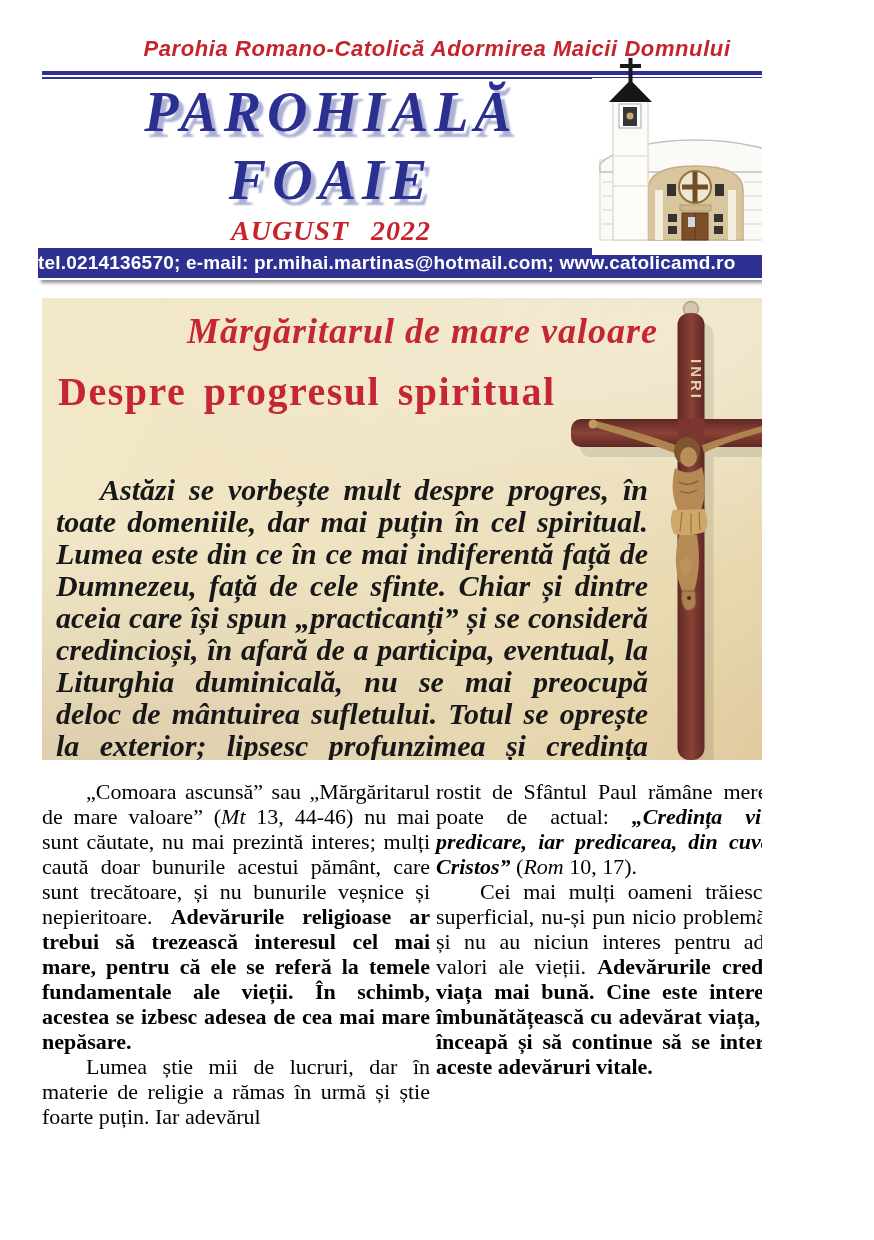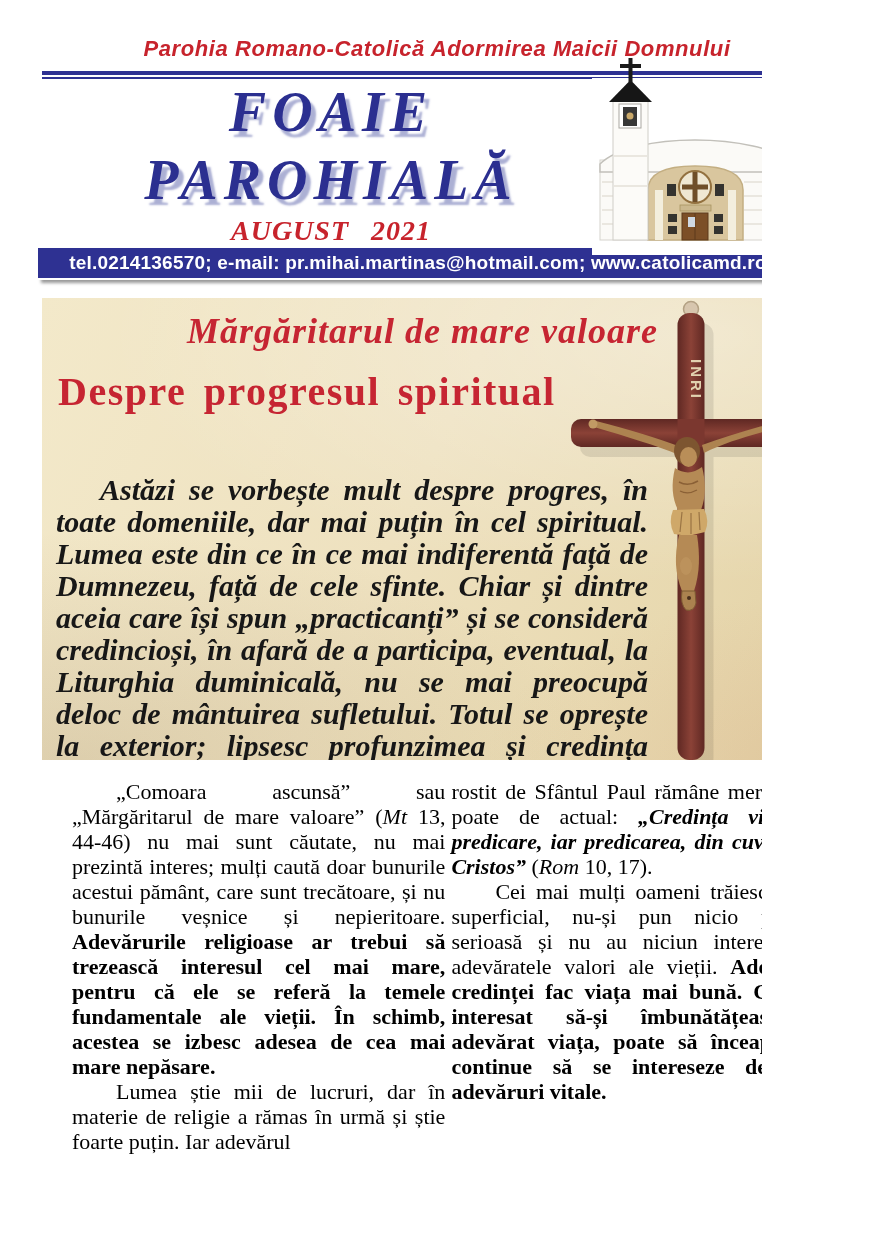"FOAIE" div.mast-line { order: before "PAROHIALĂ" -> after "PAROHIALĂ" }
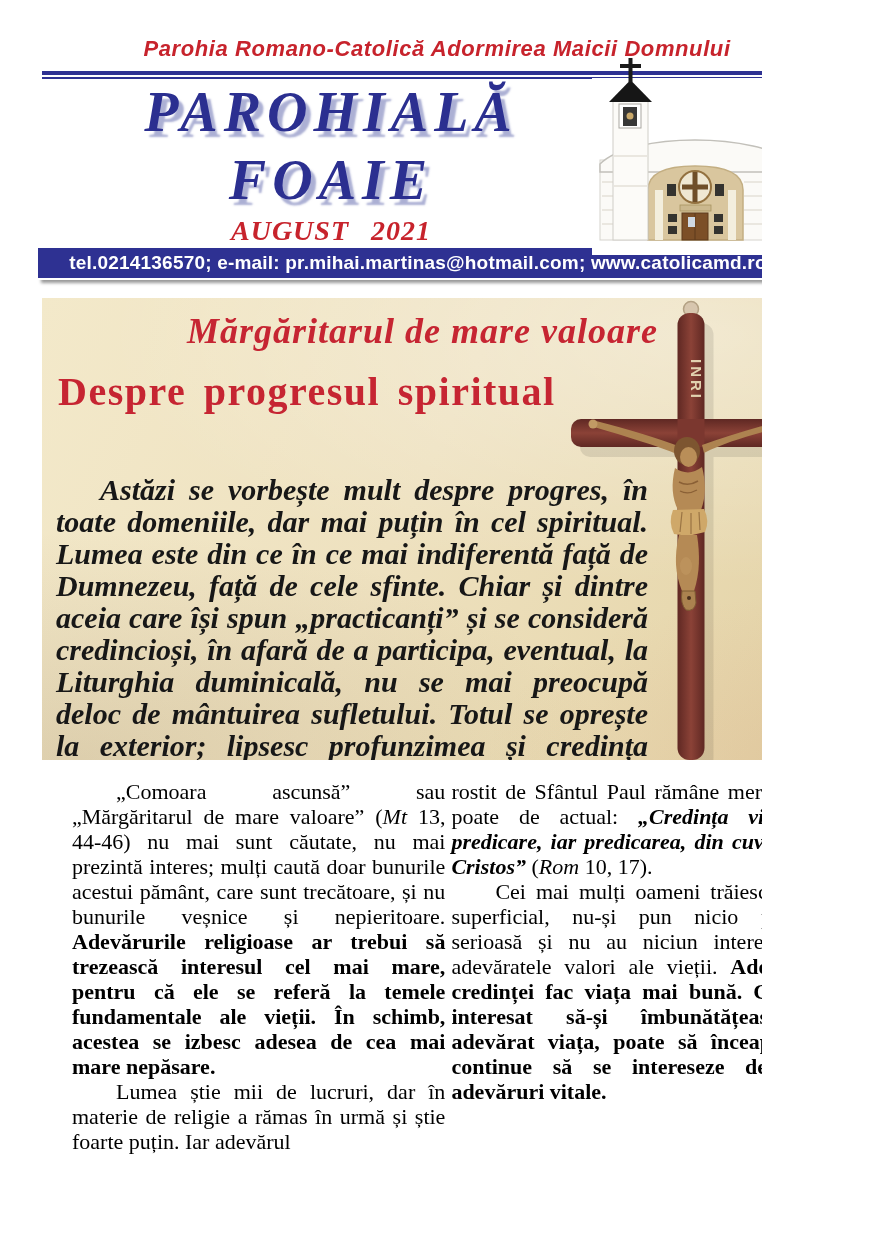"AUGUST 2021" div.issue { text: 2021 -> 2022 }
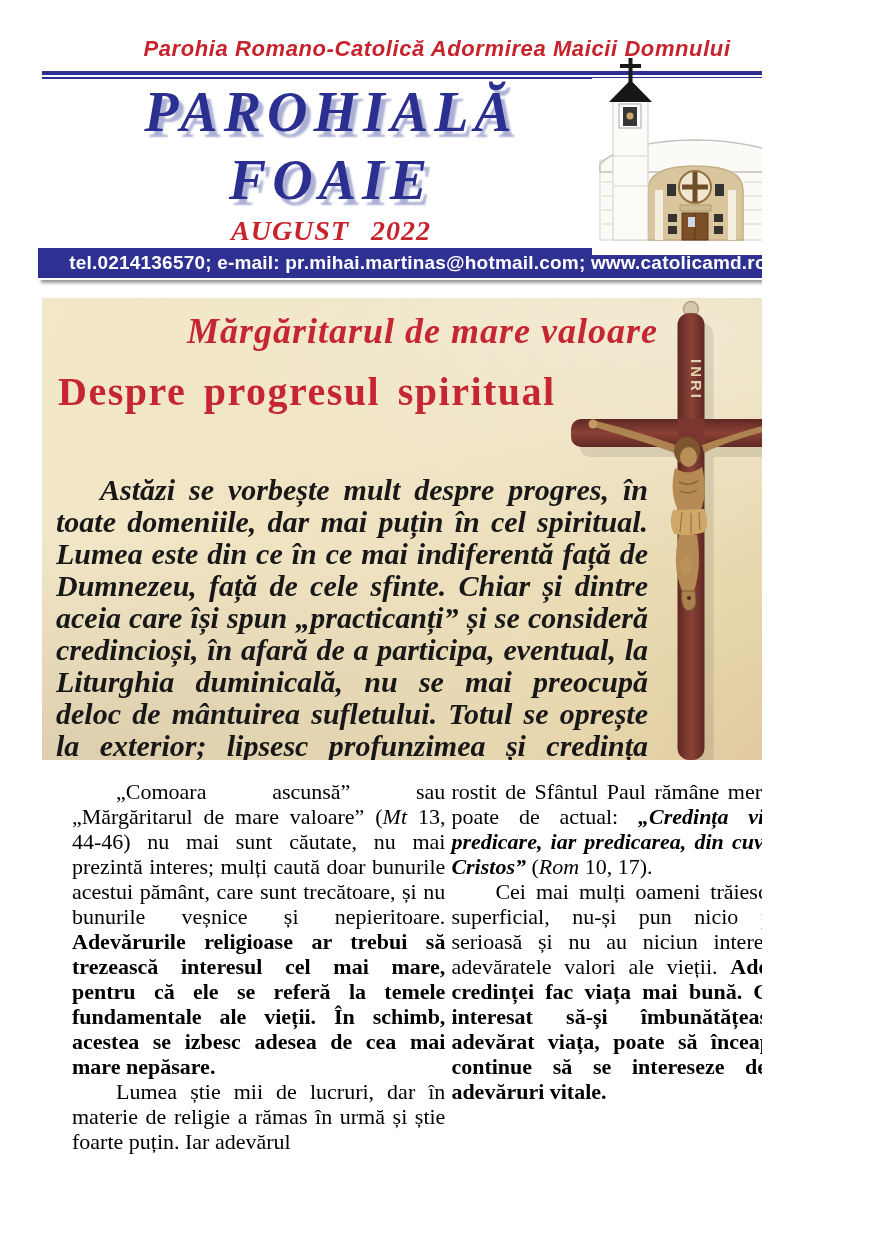"tel.0214136570; e-mail:" .contact-bar { justify-content: center -> none }
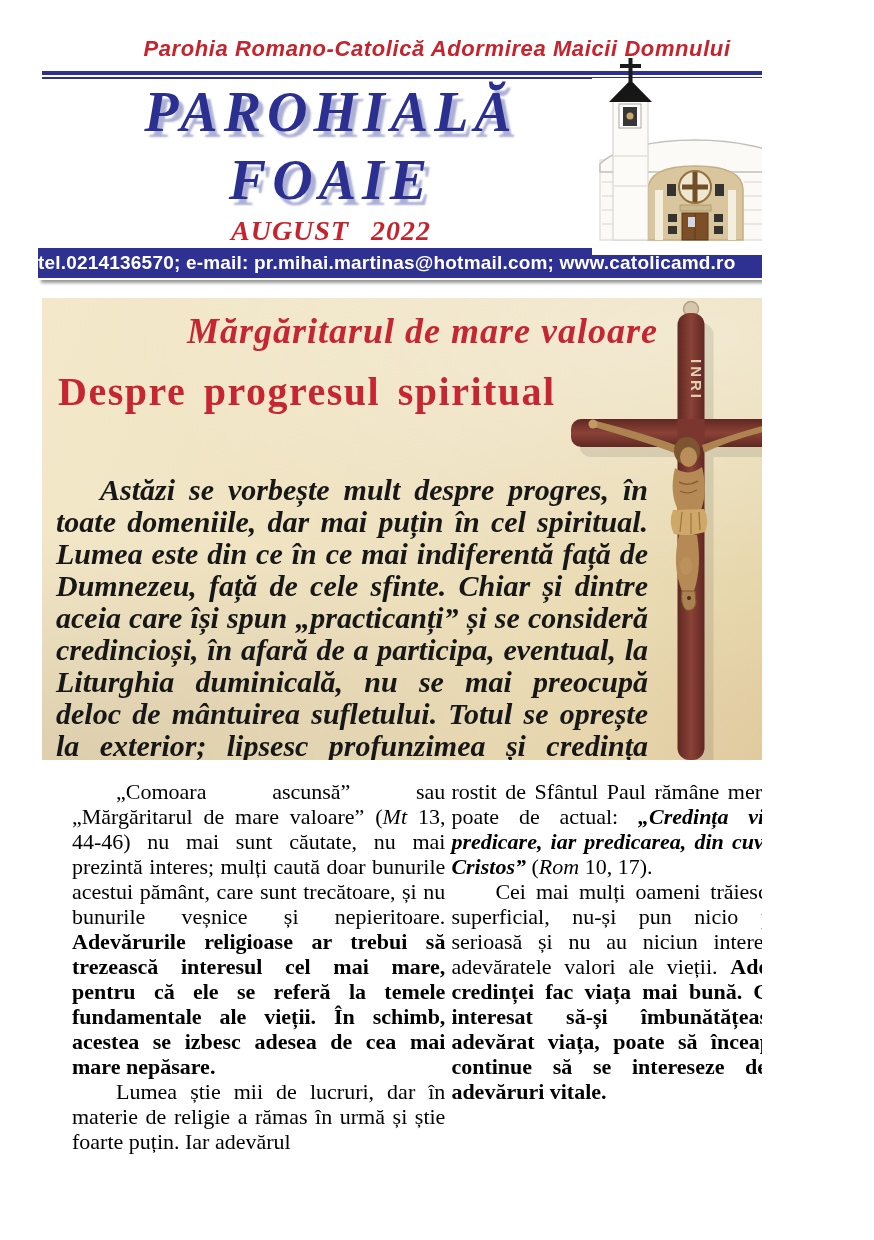"„Comoara ascunsă” sau „Mărgăritarul de" .col-left { margin-left: 30px -> none }
